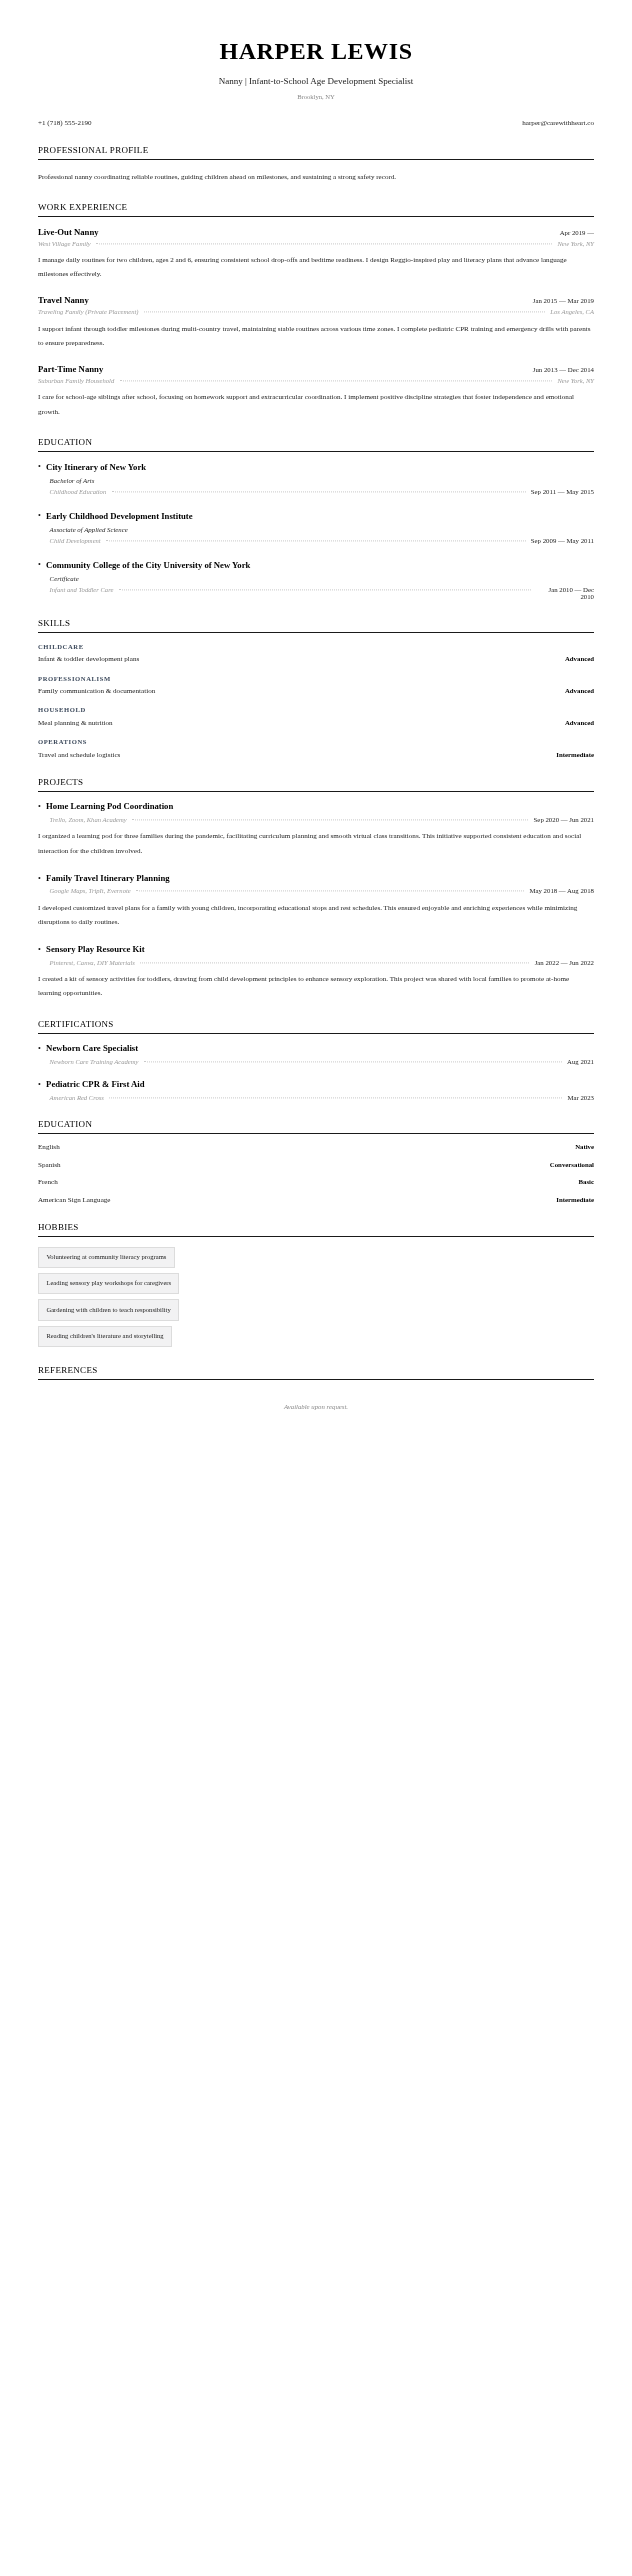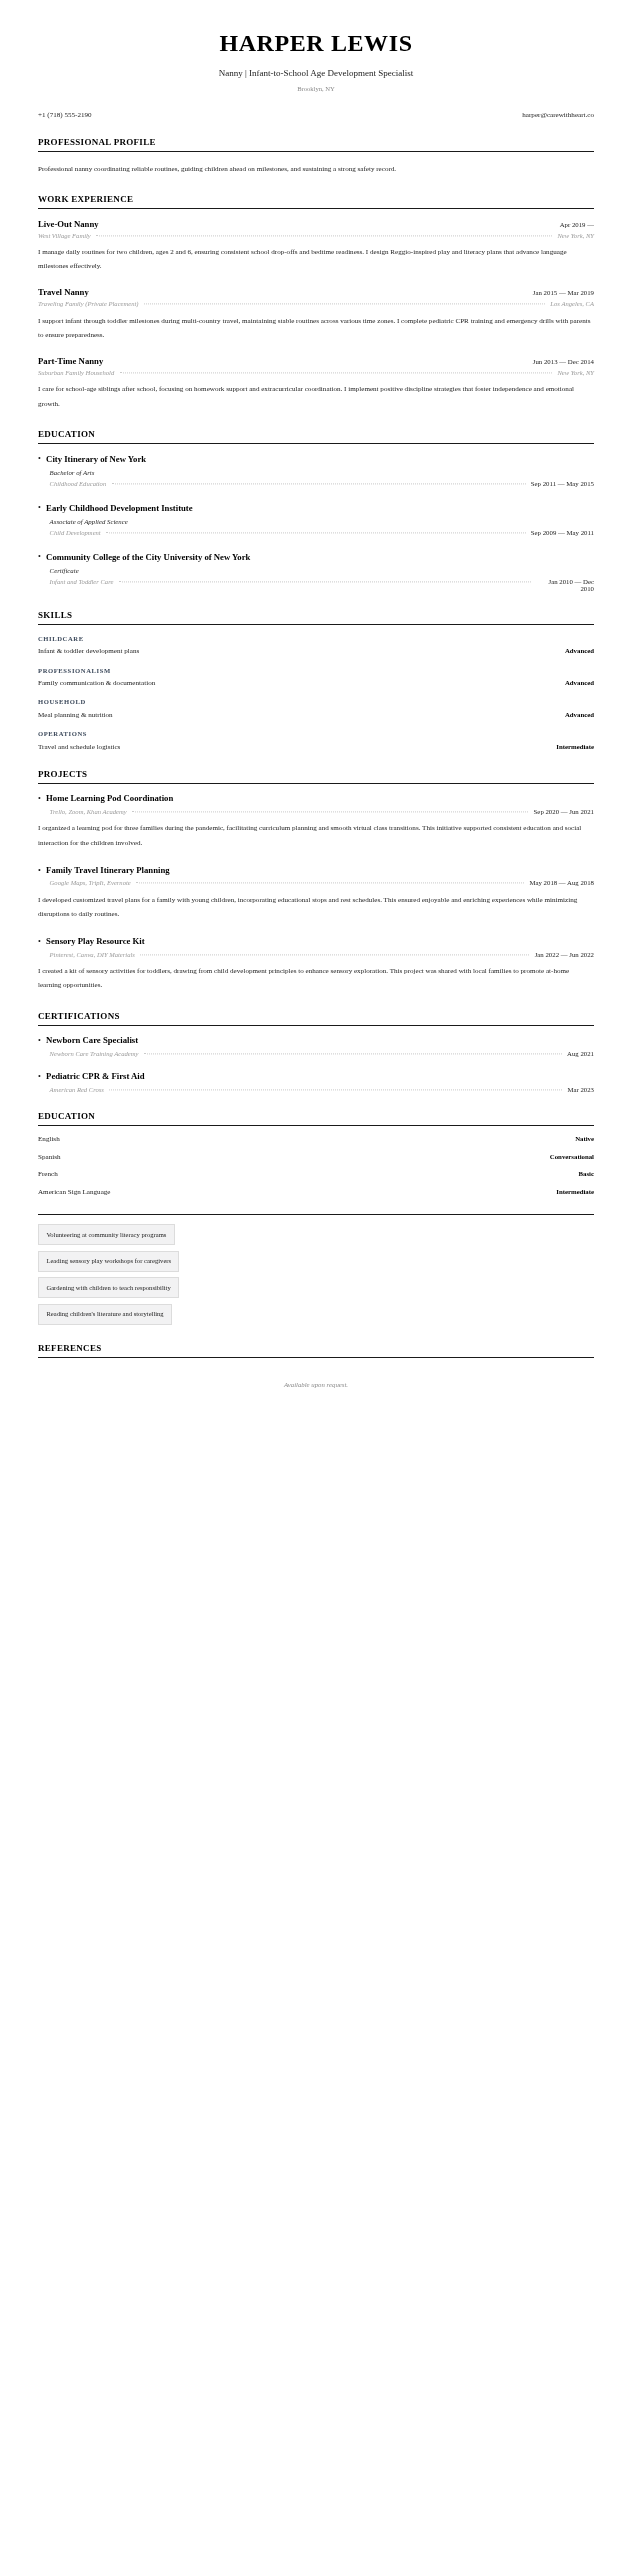"HARPER LEWIS" .page { padding: 0 38px 0 38px -> 8px 38px 0 38px }
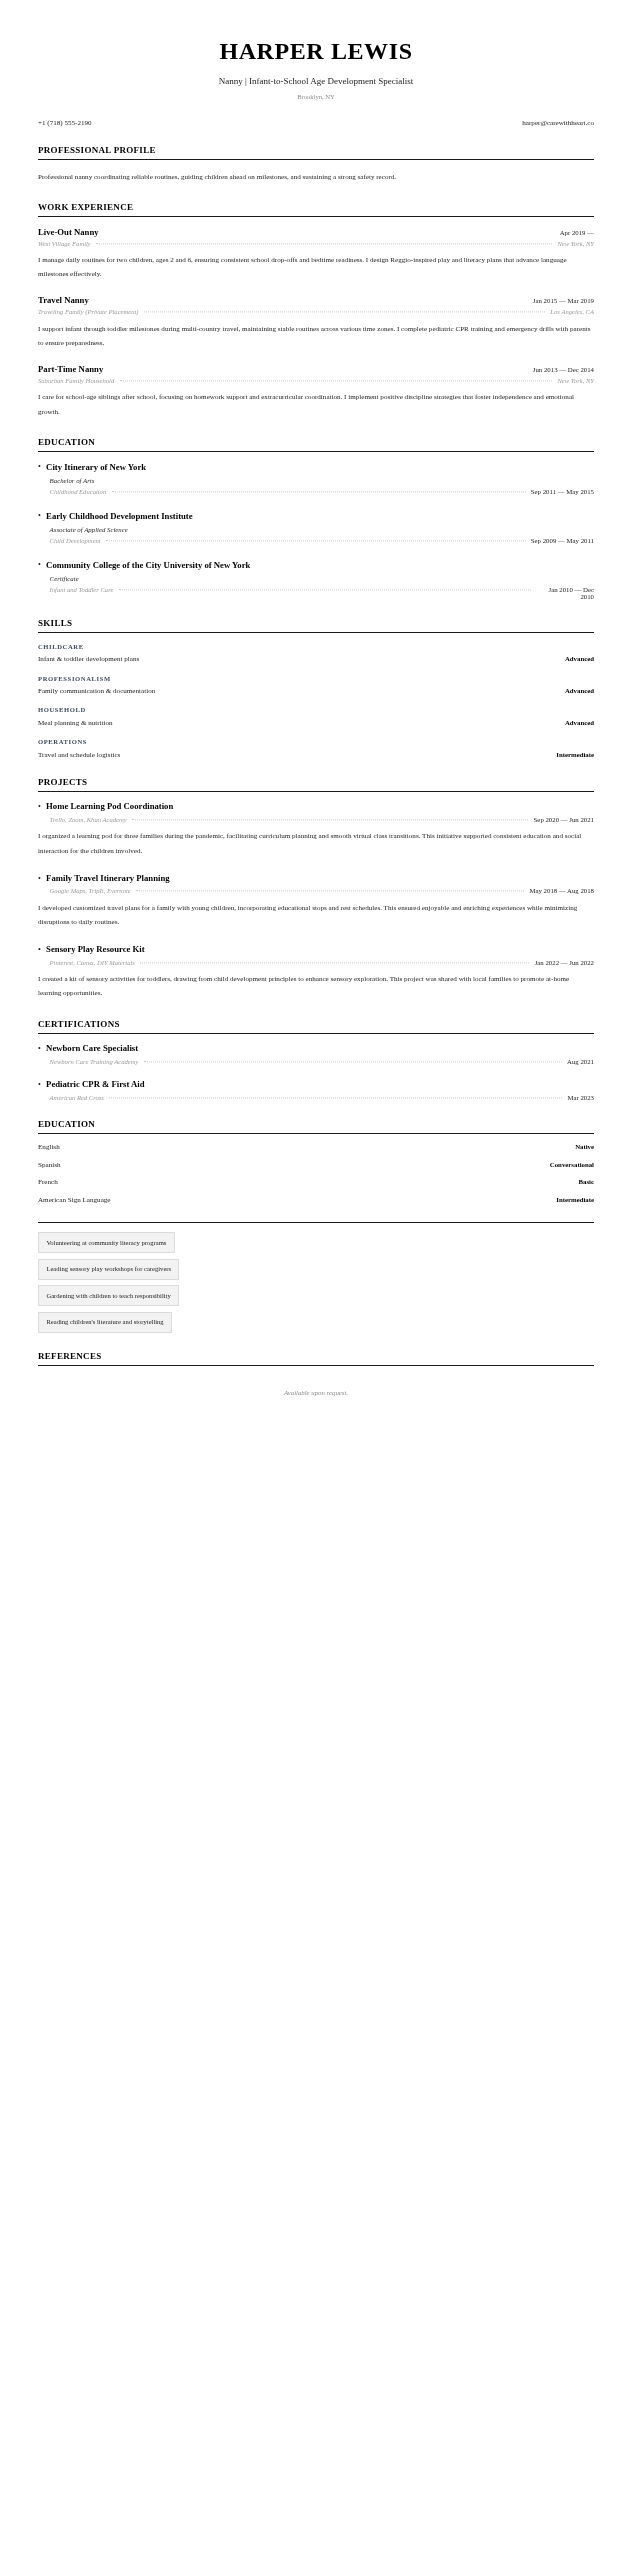"PROFESSIONAL PROFILE" .section-title { font-weight: 700 -> 400 }
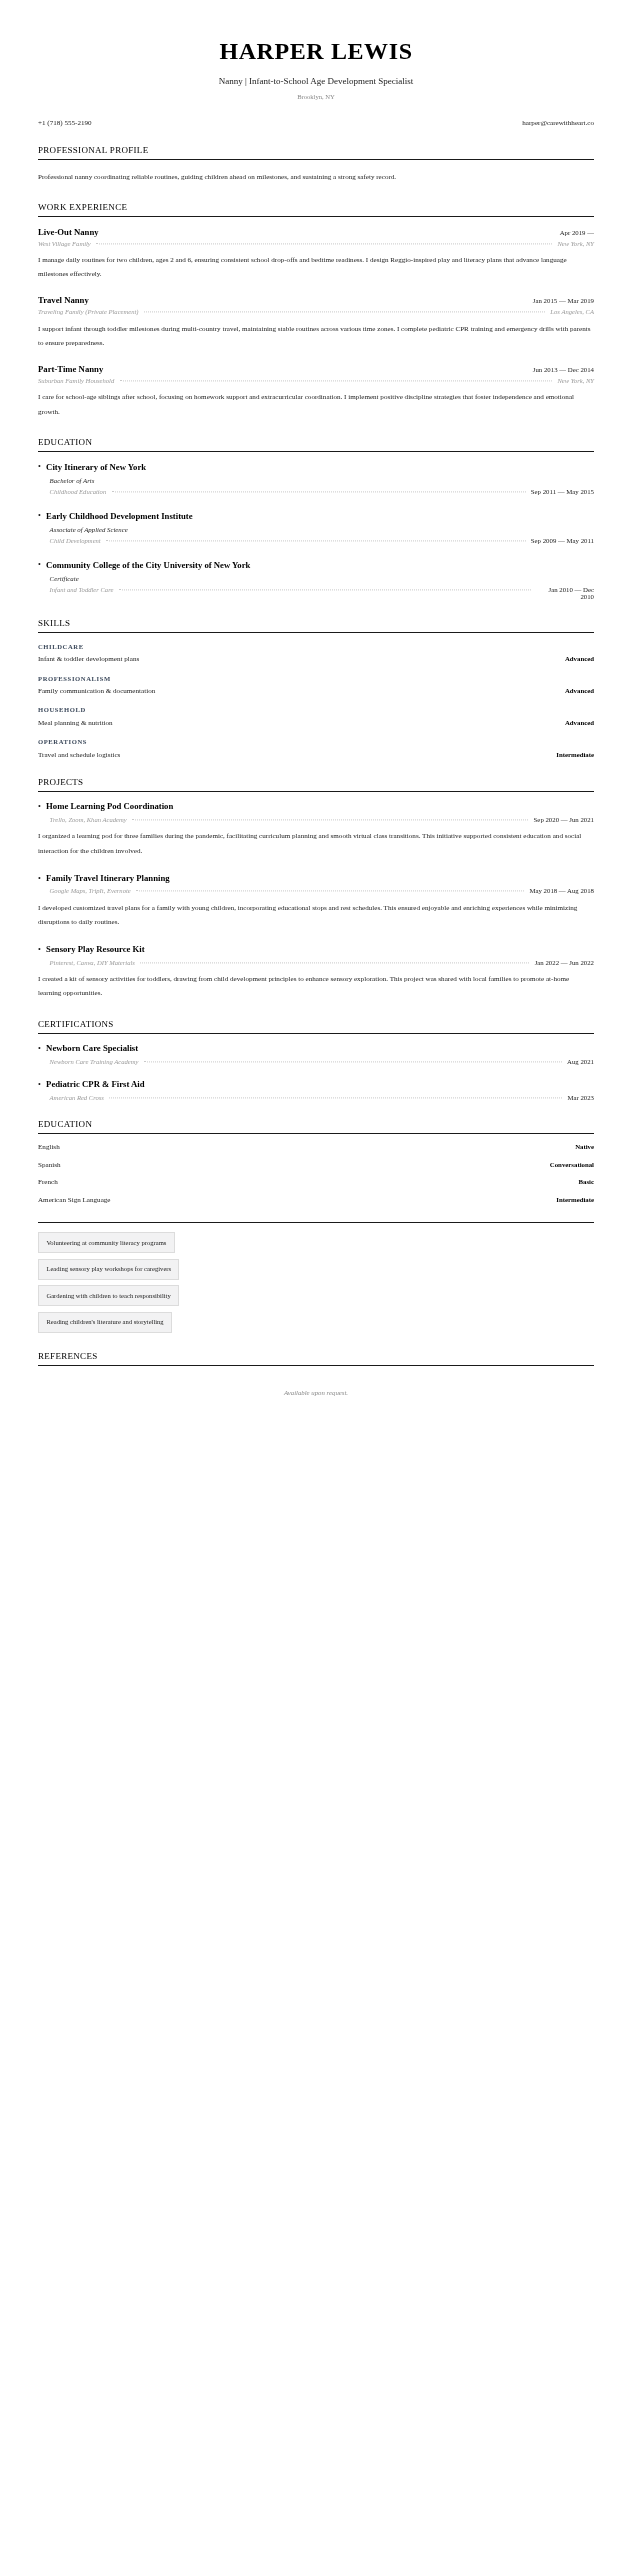"HOBBIES" div.section-title { html: none -> <div>HOBBIES</div> }
